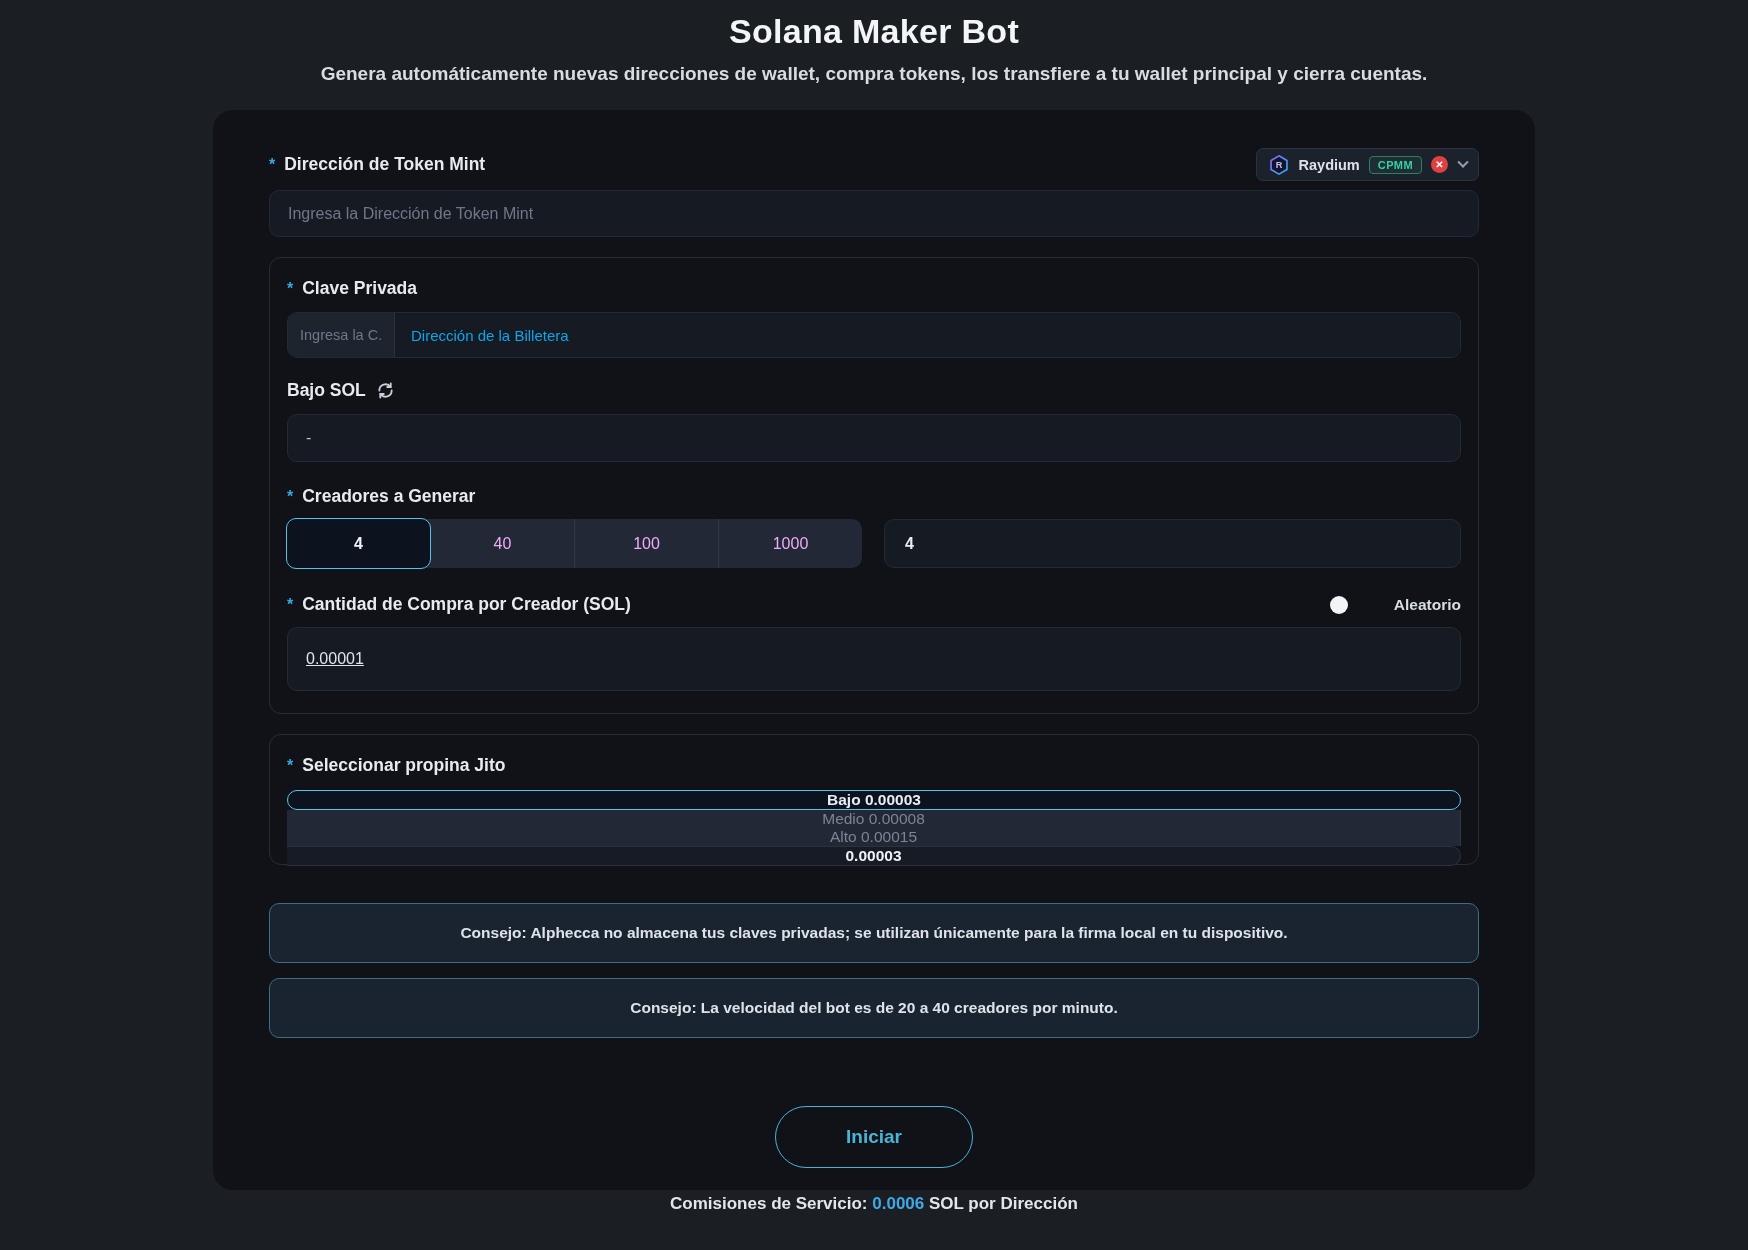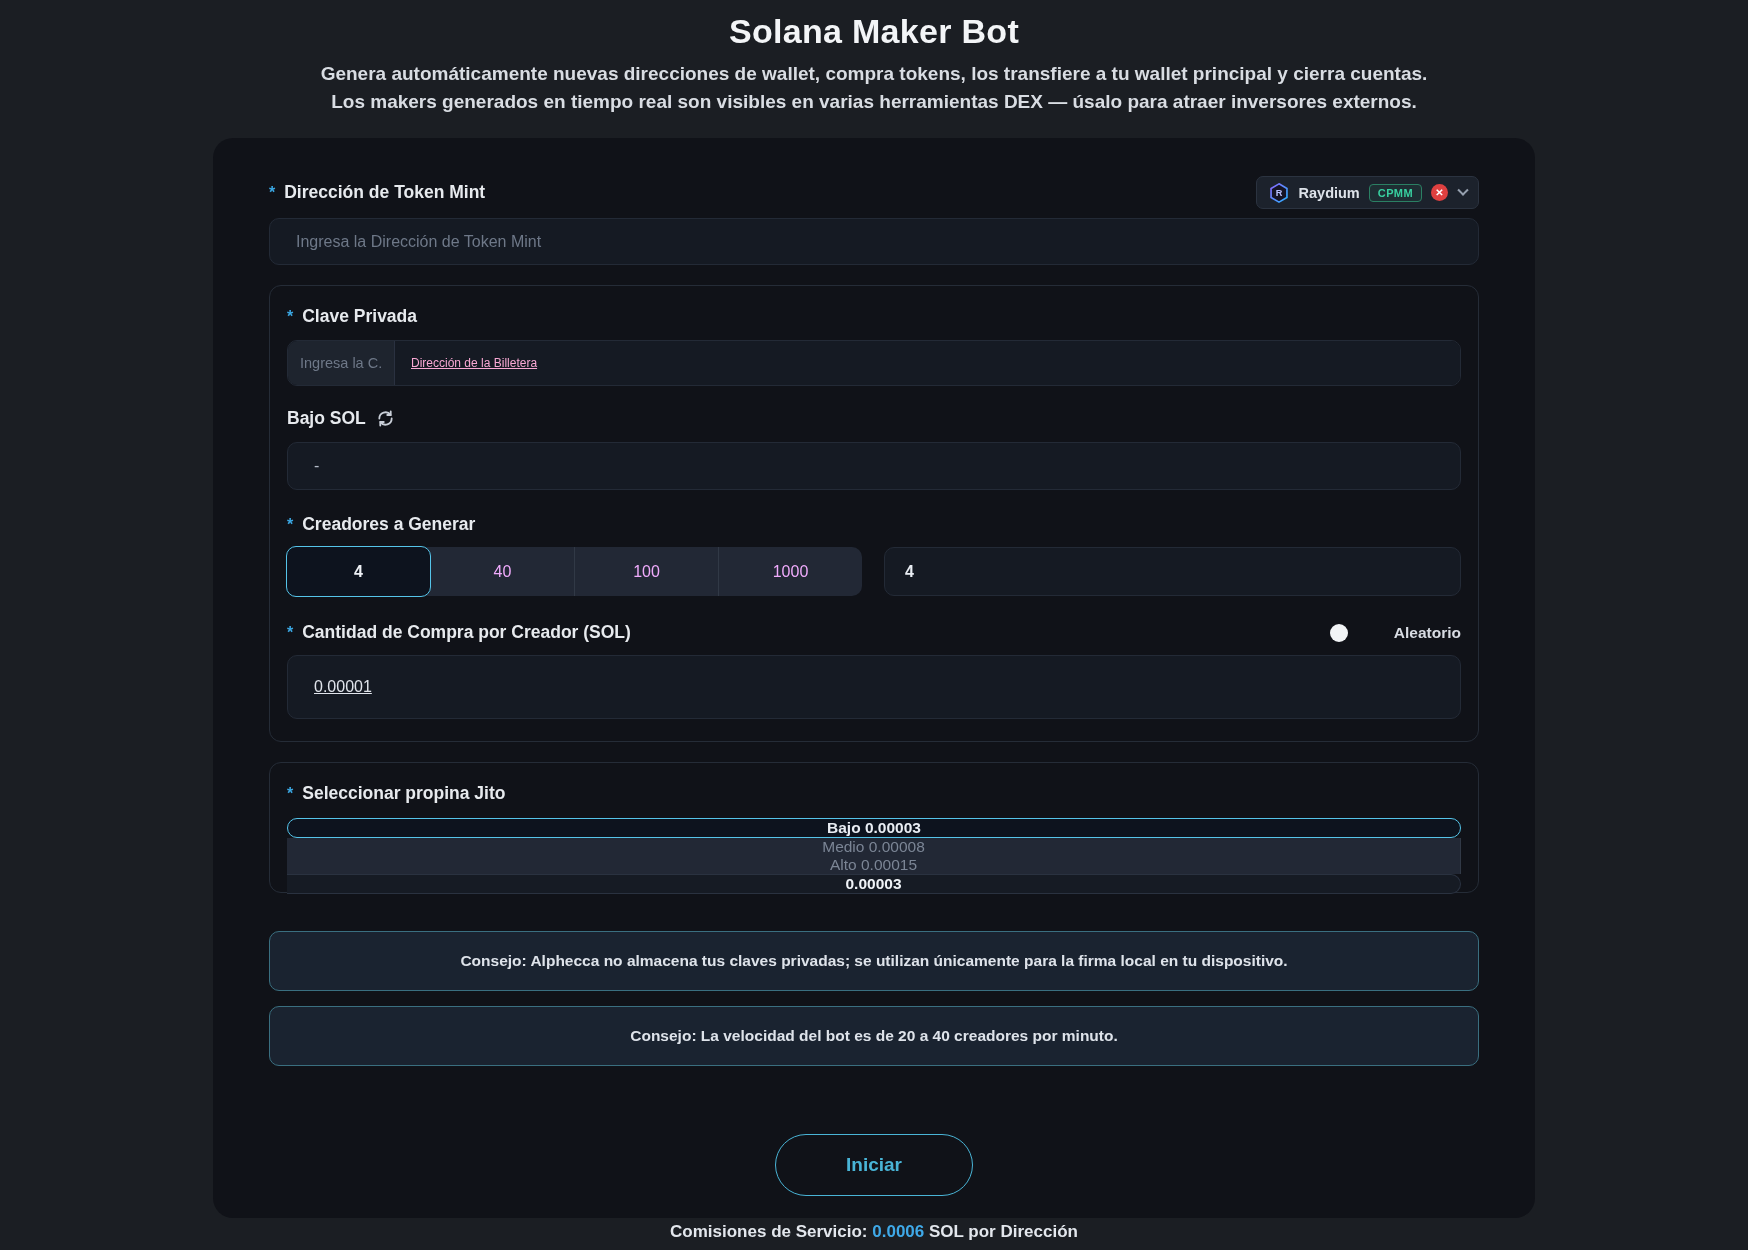"Los makers generados en tiempo" div { html: <div>Los makers generados en tiempo real son visibles en varias herramientas DEX — úsalo para atraer inversores externos.</div> -> none }
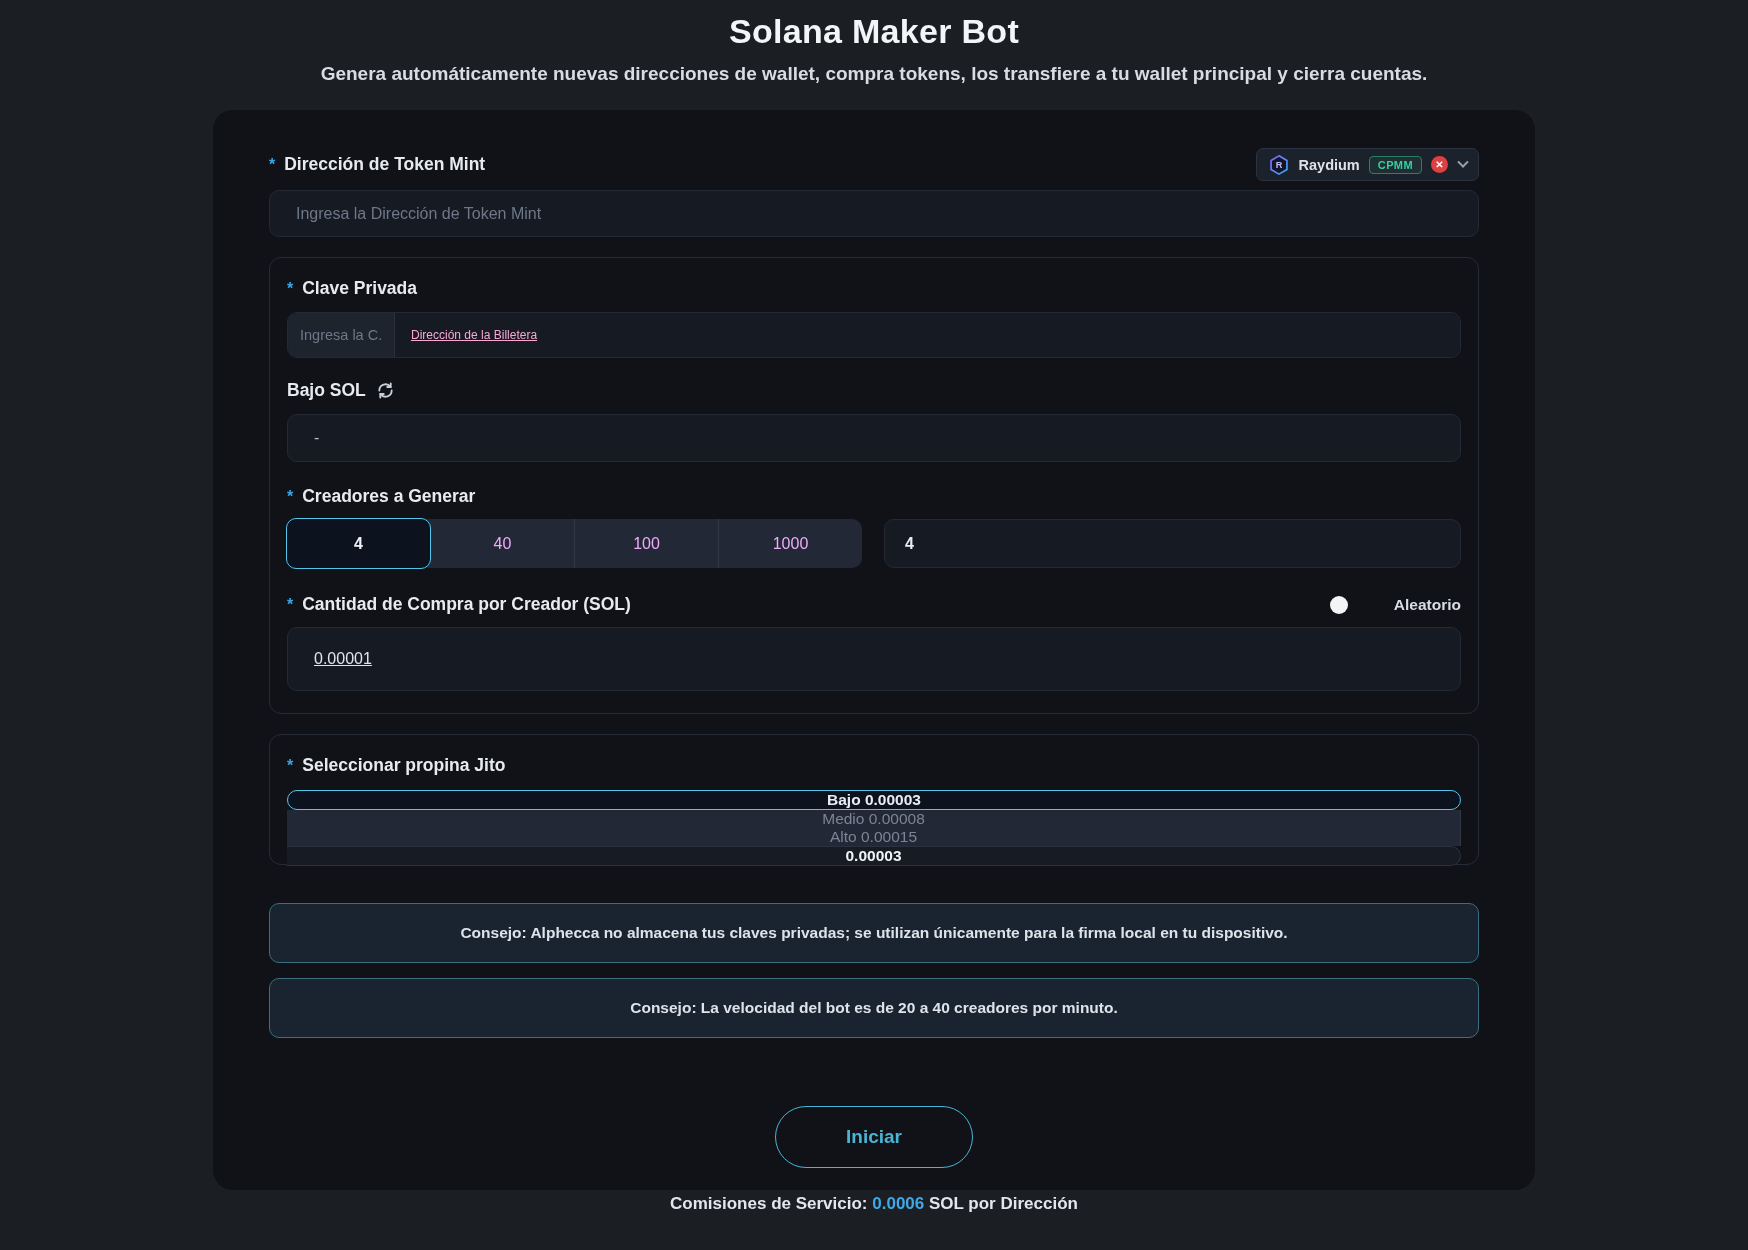"Ingresa la Dirección de Token" .tbox { padding: 0 26px -> 0 18px }
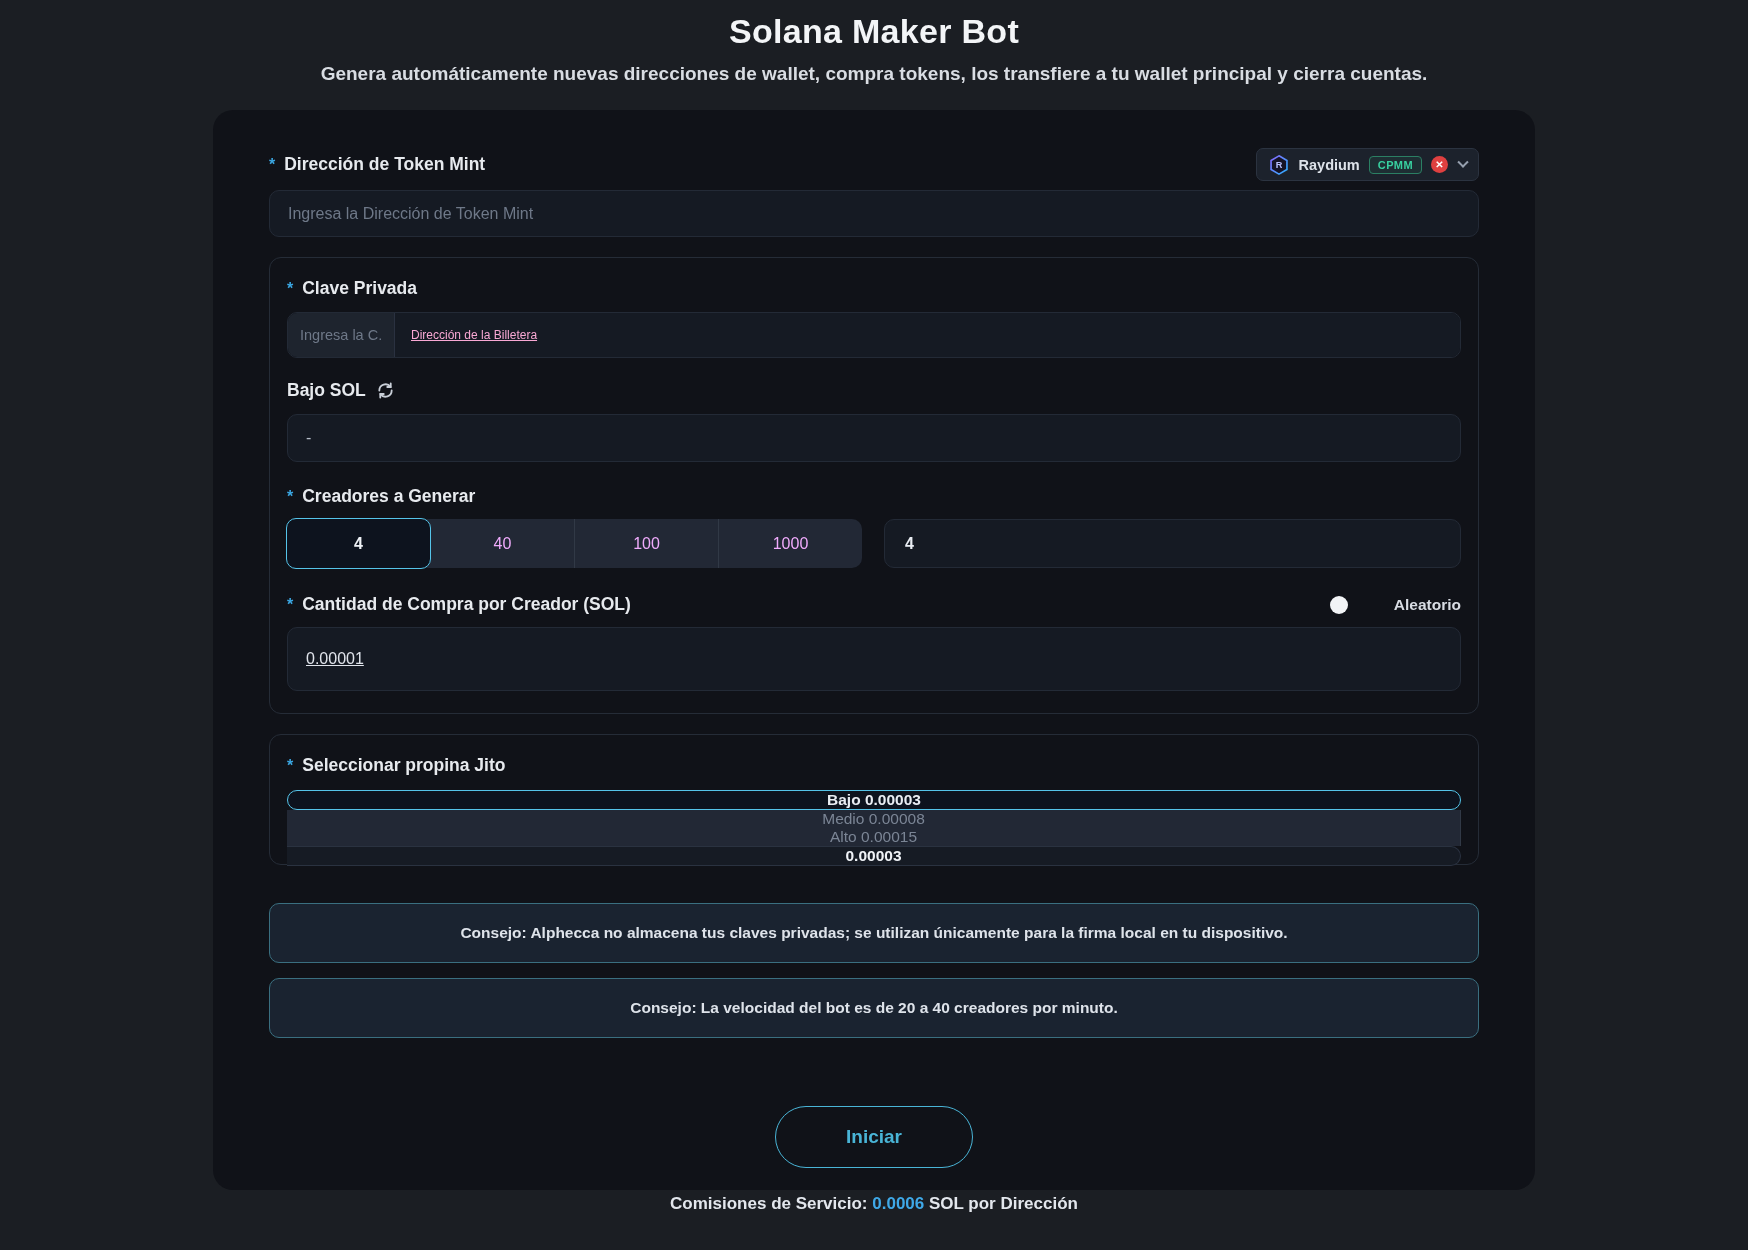"Dirección de la Billetera" .split-right { color: #f9a8d4 -> #0ea5e9; font-size: 12px -> 15px; text-decoration: underline -> none }
